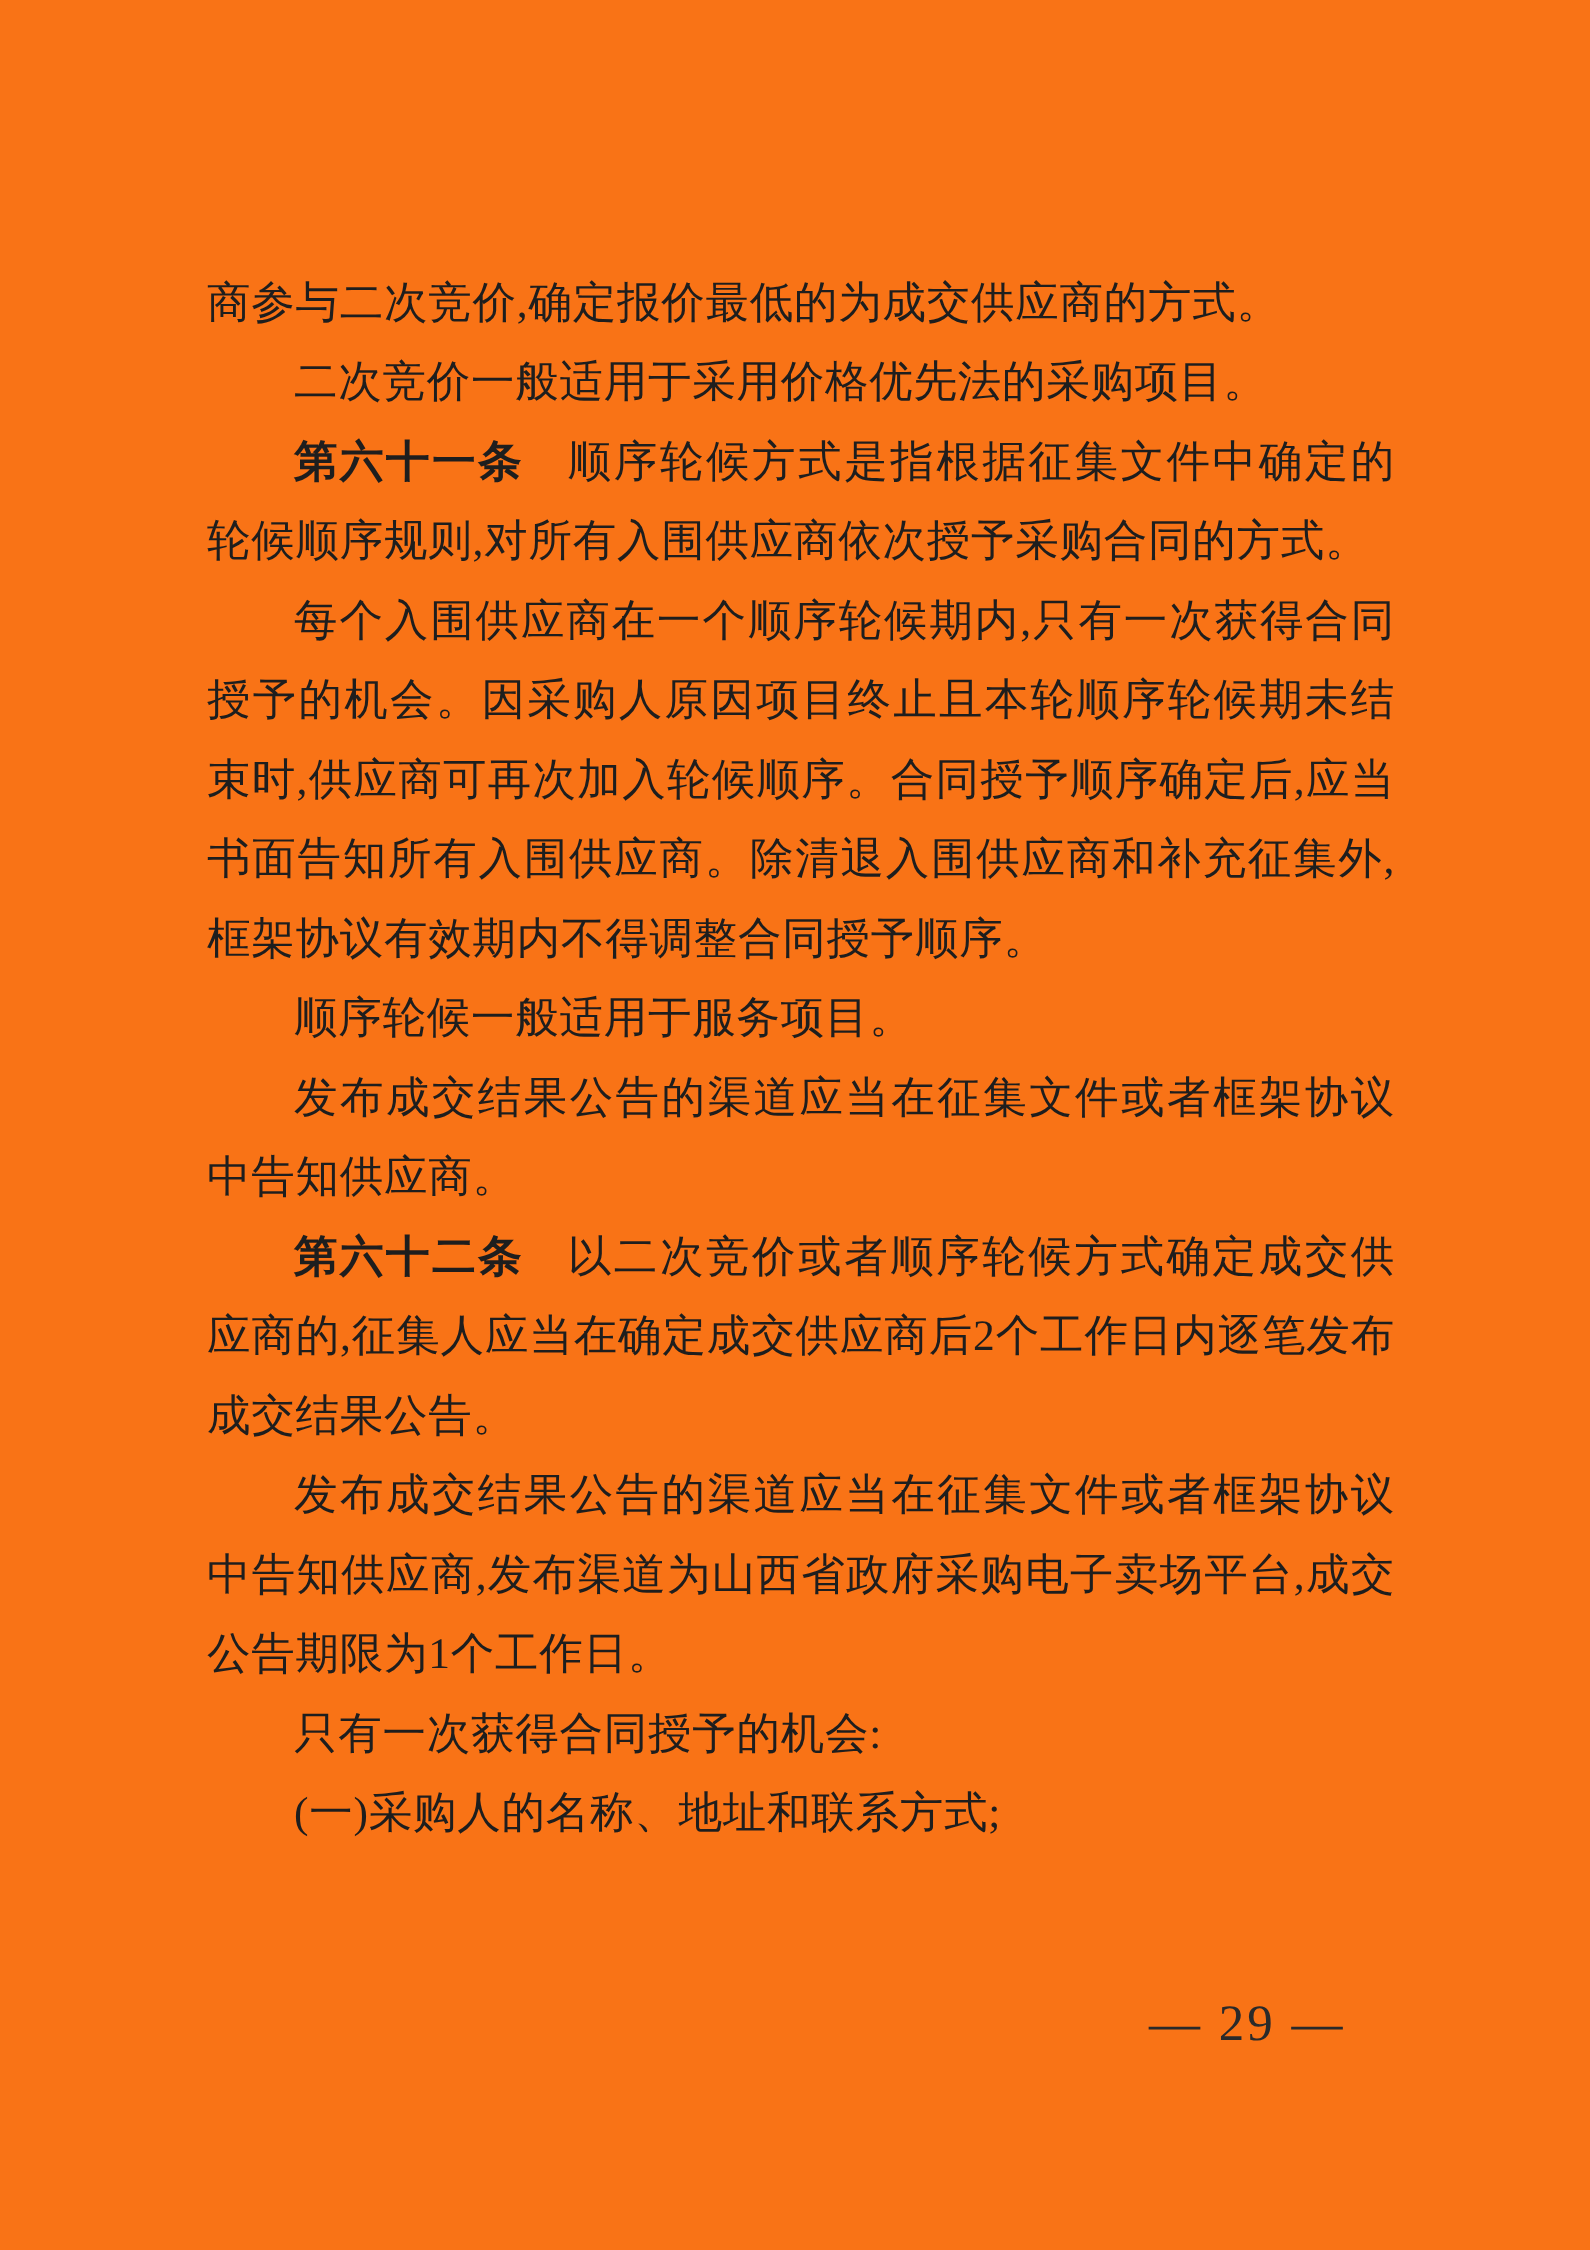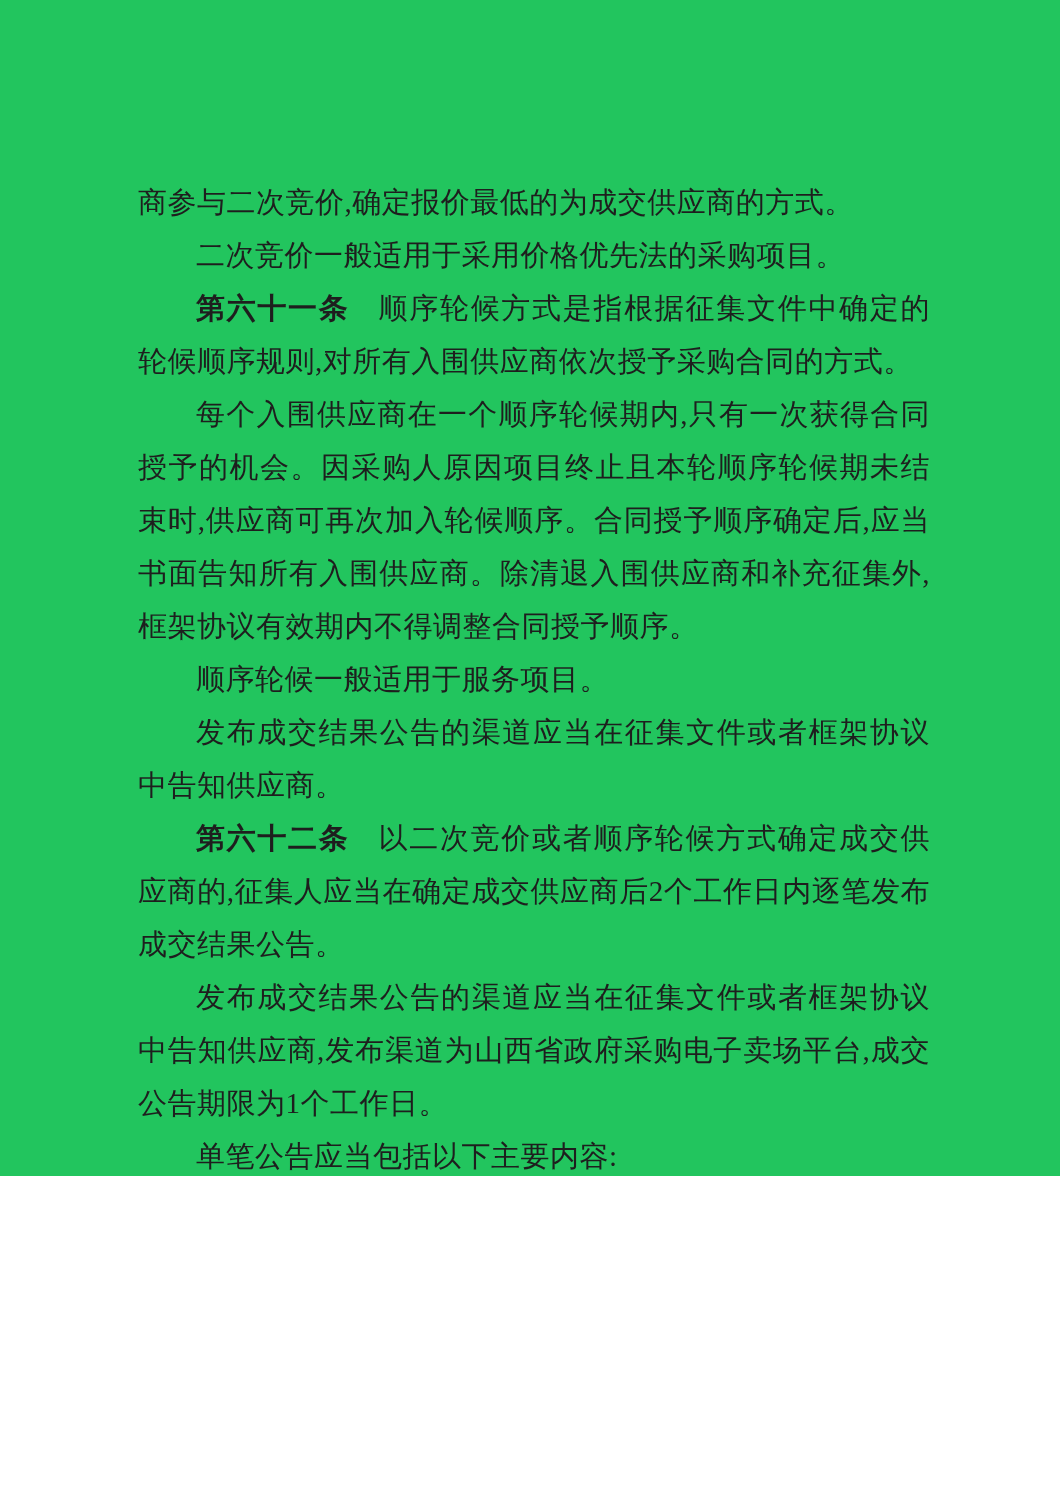"商参与二次竞价,确定报价最低的为成交供应商的方式。" .page { background: #22c55e -> #f97316; height: 1176px -> 1500px }
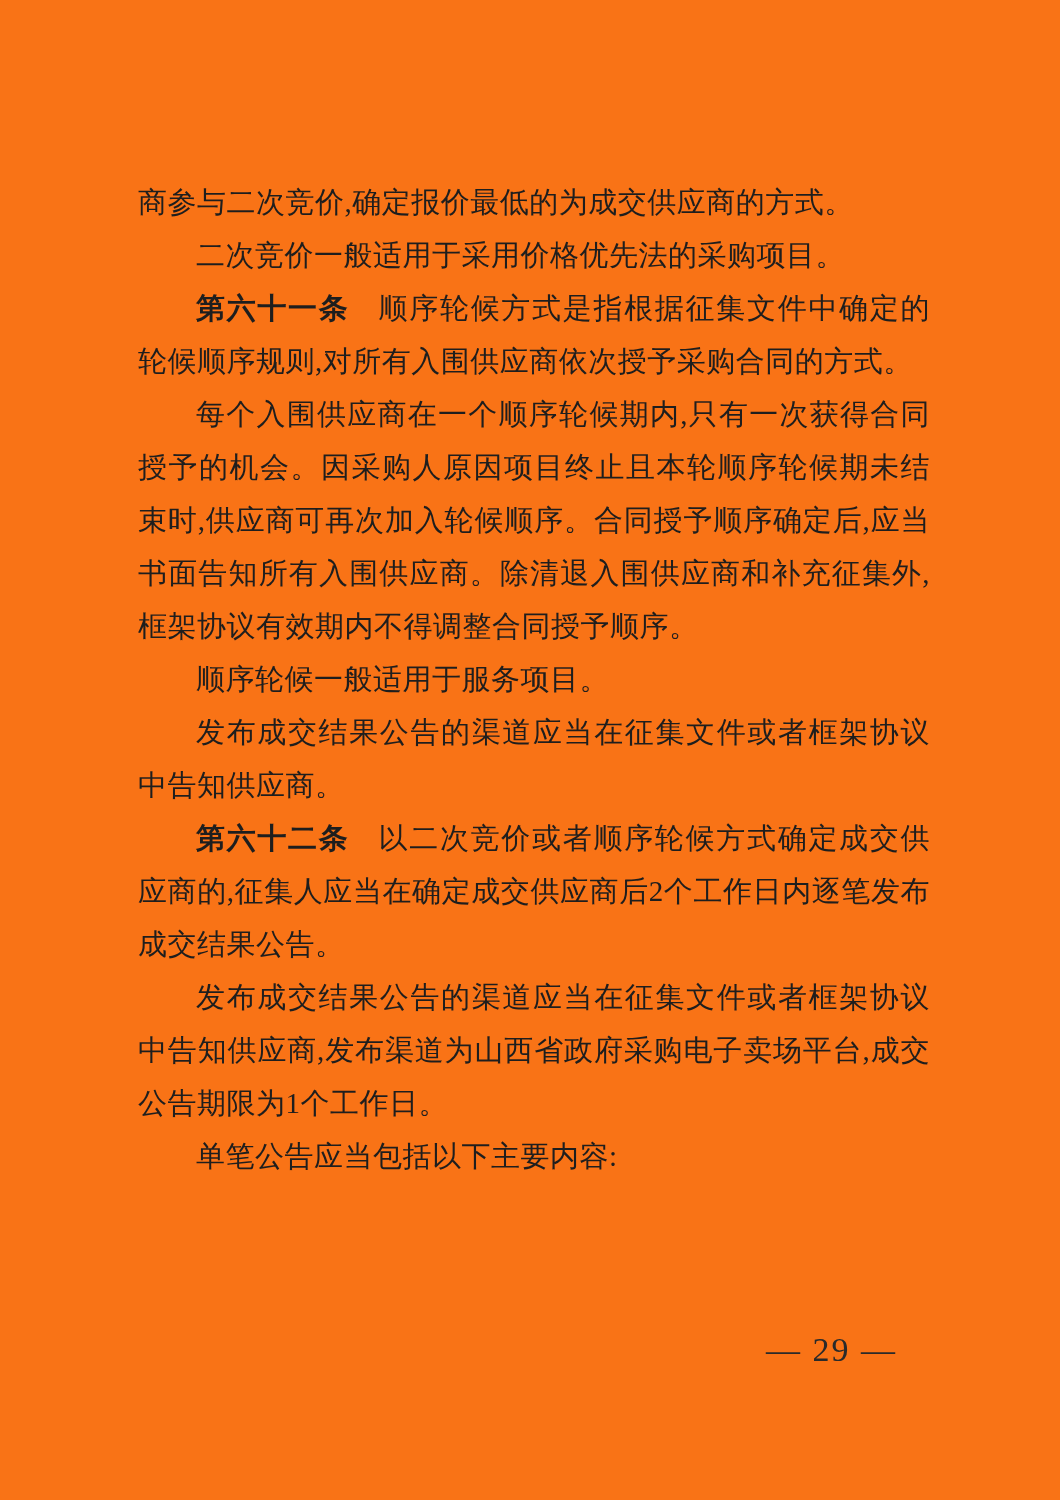"单笔公告应当包括以下主要内容:" p { text: 单笔公告应当包括以下主要内容 -> 只有一次获得合同授予的机会 }
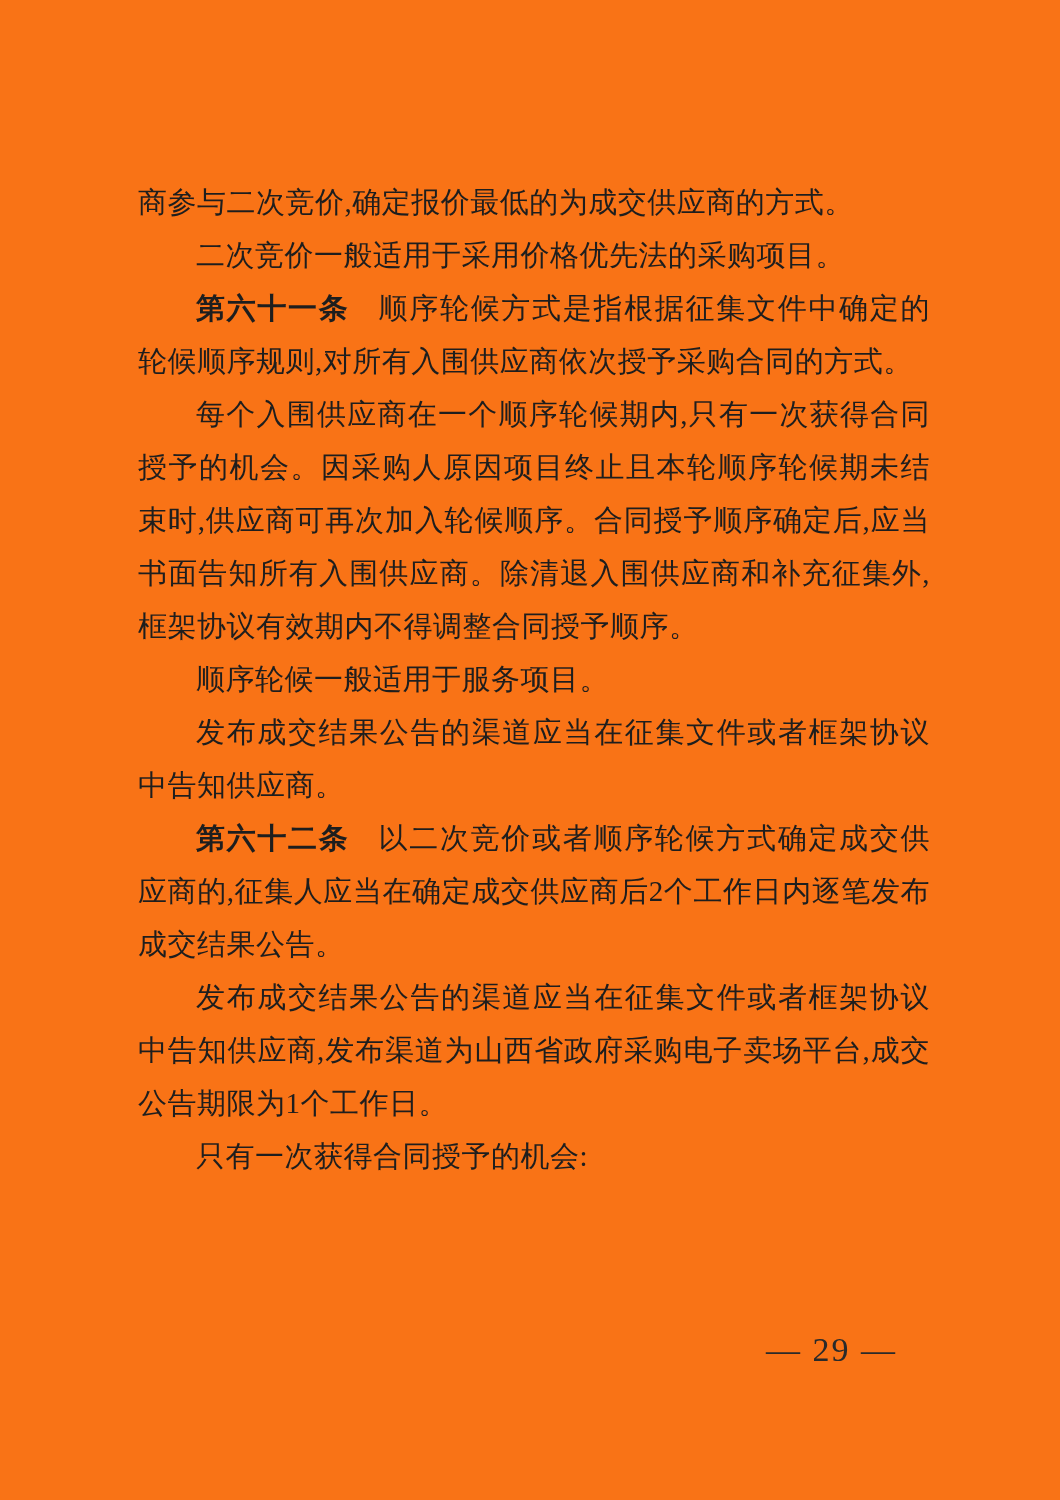"(一)采购人的名称、地址和联系方式;" p { html: none -> <p>(一)采购人的名称、地址和联系方式;</p> }
